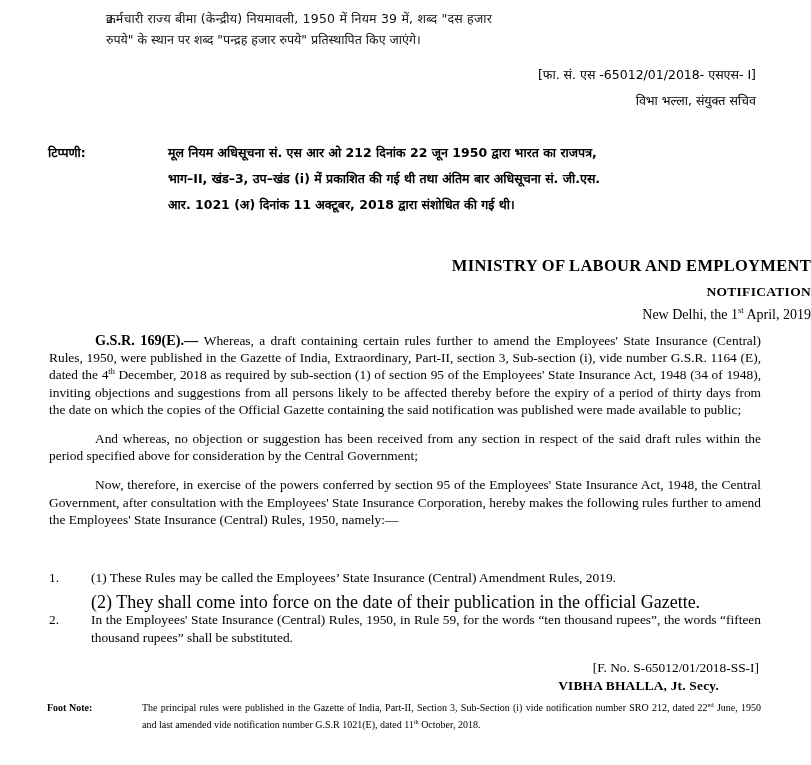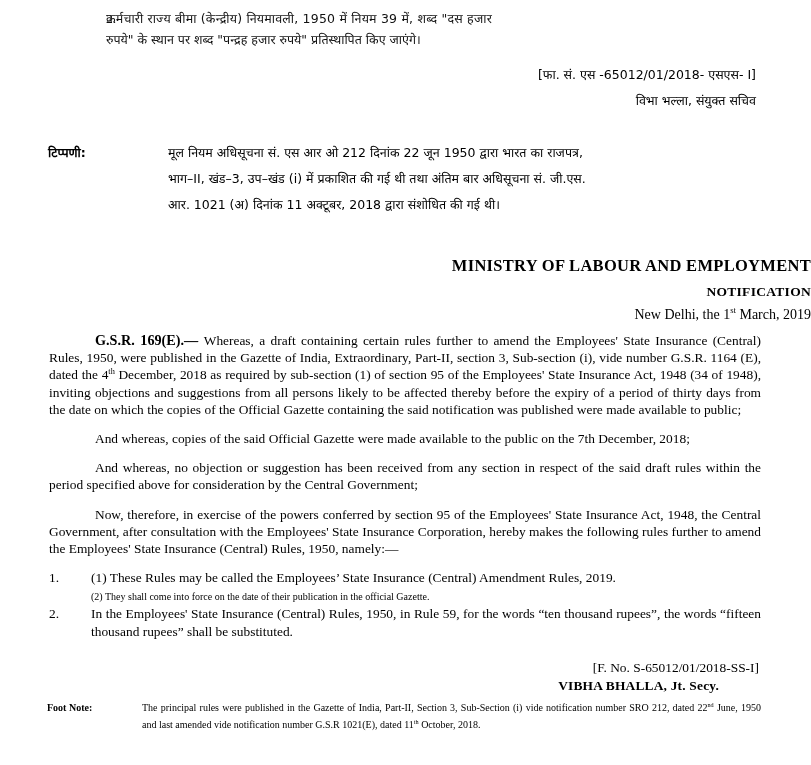"मूल नियम अधिसूचना सं. एस" .hi-note-body .nl.last { font-weight: none -> bold }
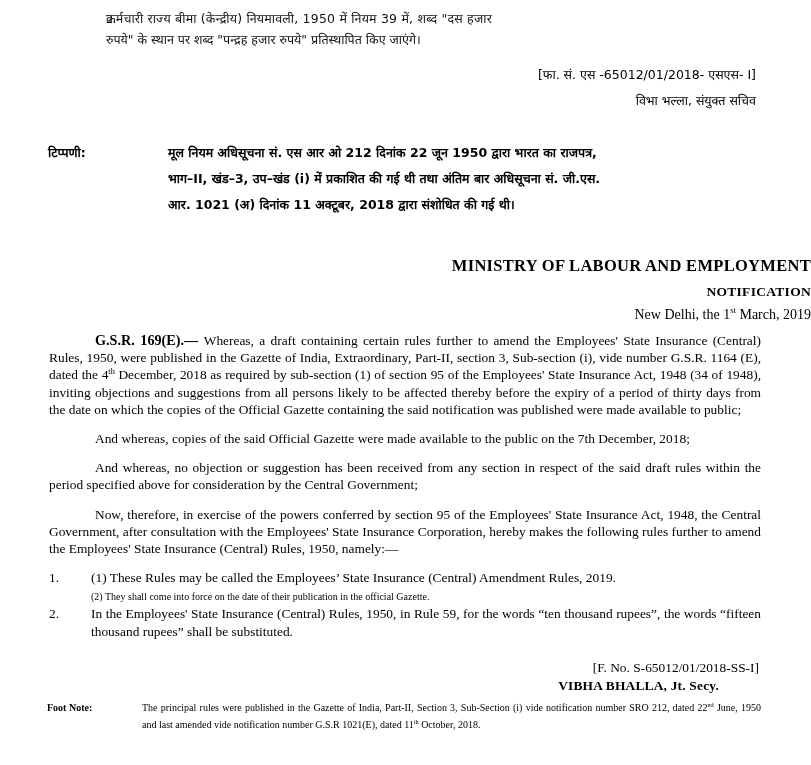"March, 2019" span { text: March -> April }
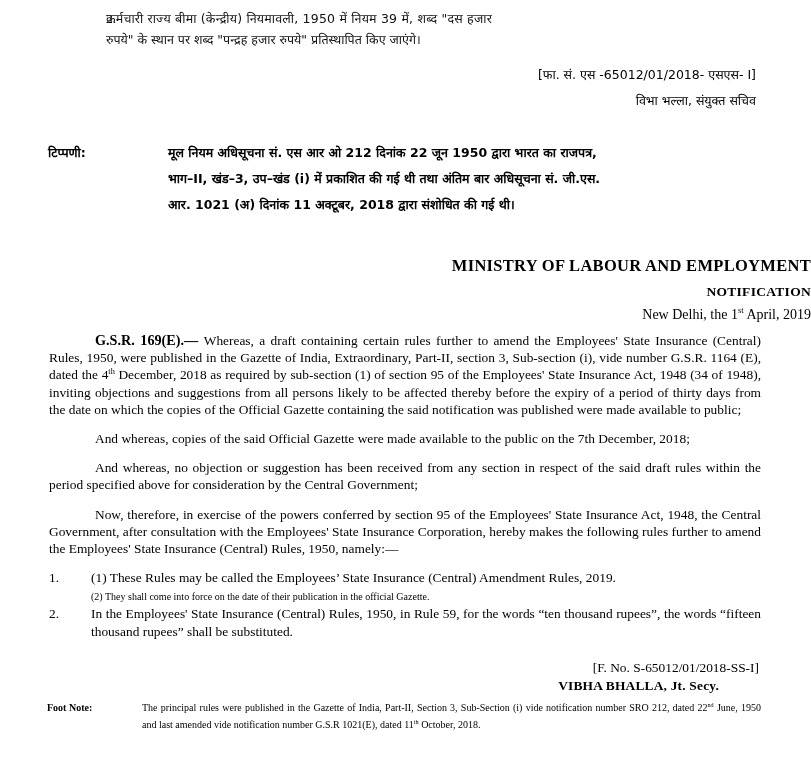"And whereas, copies of the" p.just { html: <p>And whereas, copies of the said Official Gazette were made available to the public on the 7th December, 2018;</p> -> none }
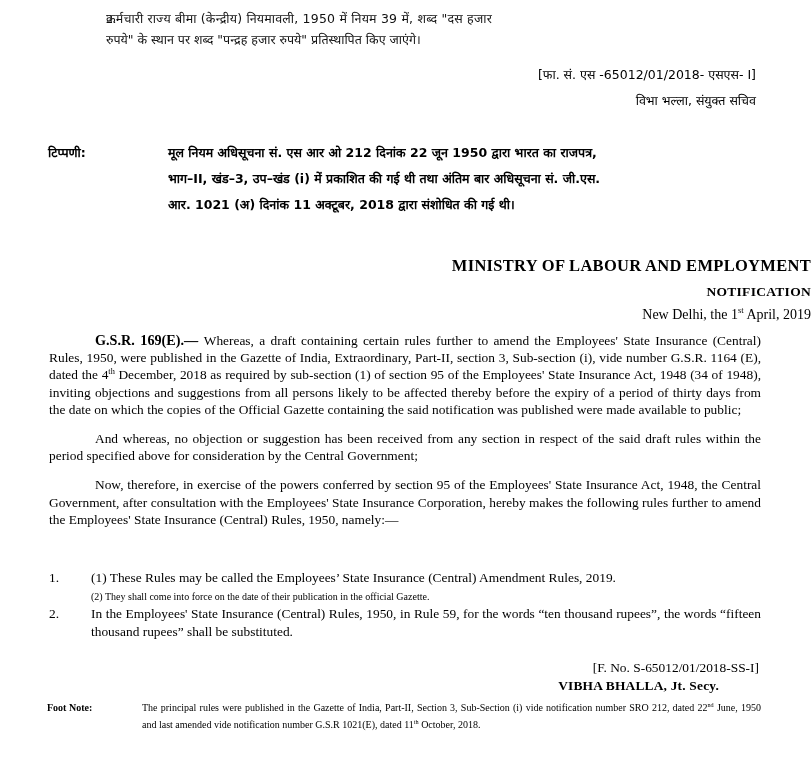"(2) They shall come into" .ni-sub { font-size: 10px -> 18px; margin-top: 2px -> 8px }
